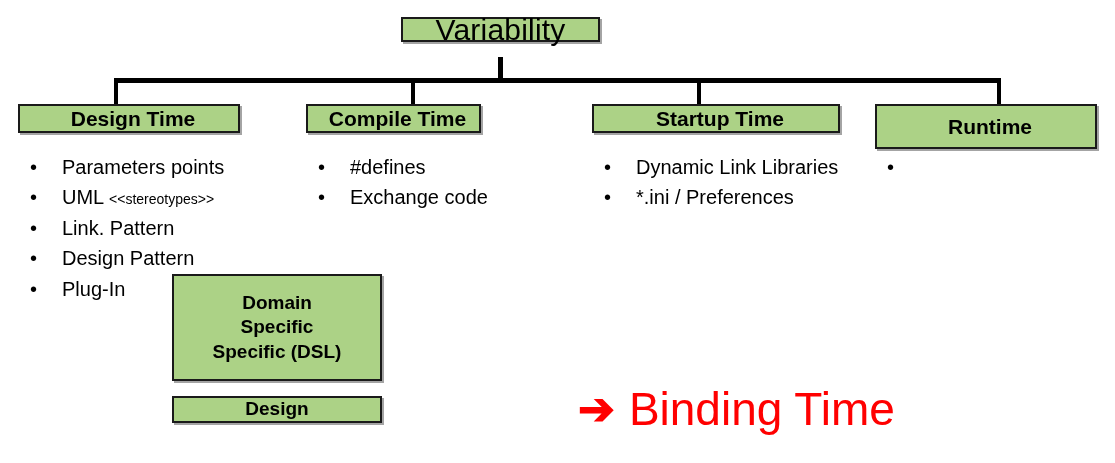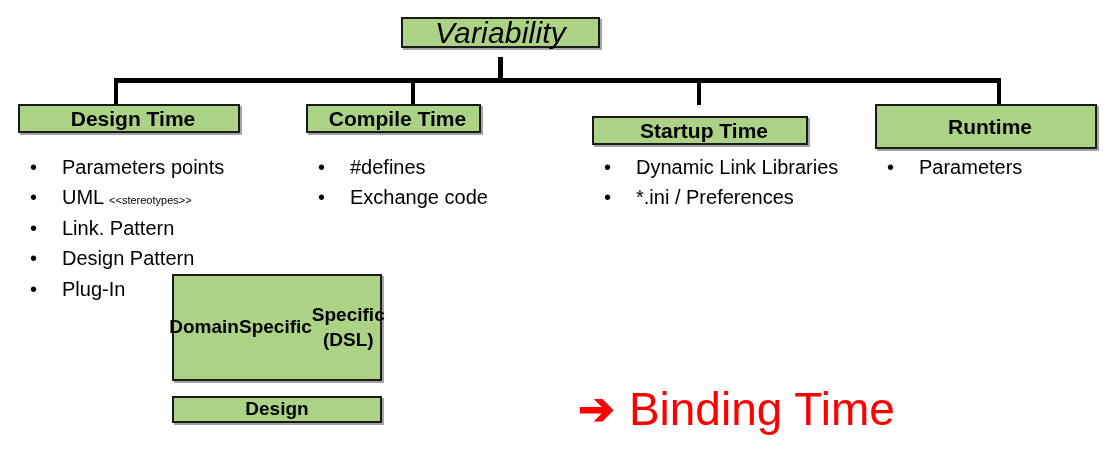"Variability" div.gbox { font-style: italic -> none; height: 31px -> 25px }
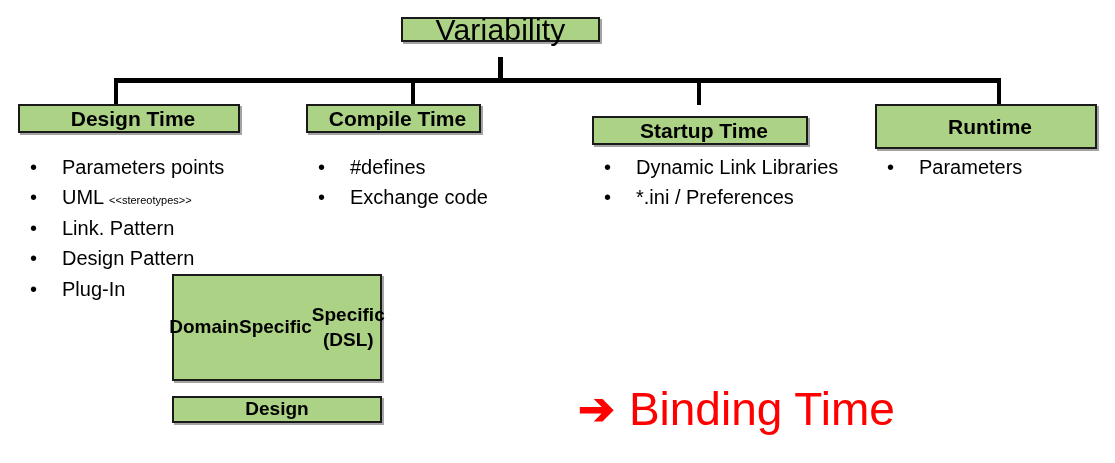"Startup Time" div.gbox { margin-top: 12px -> none; width: 216px -> 248px }
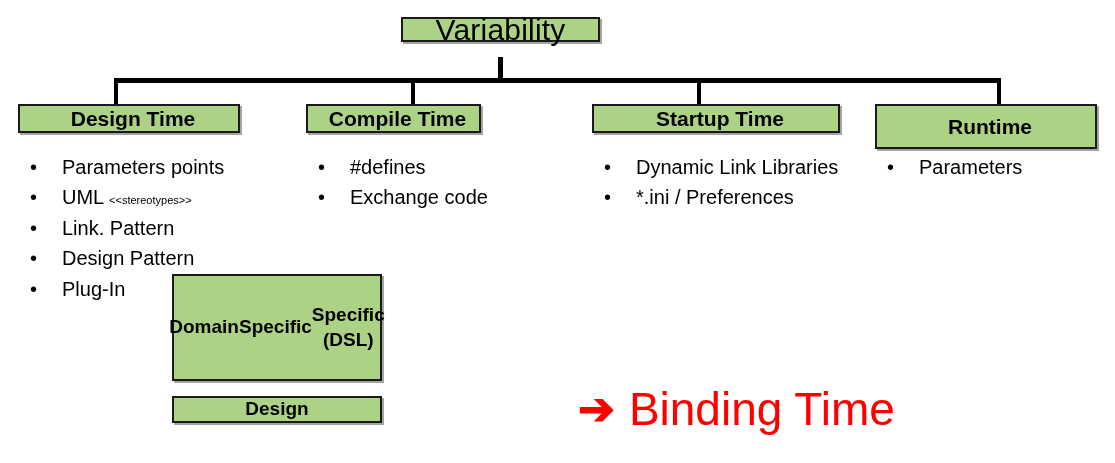"Parameters" span { html: <span>Parameters</span> -> none }
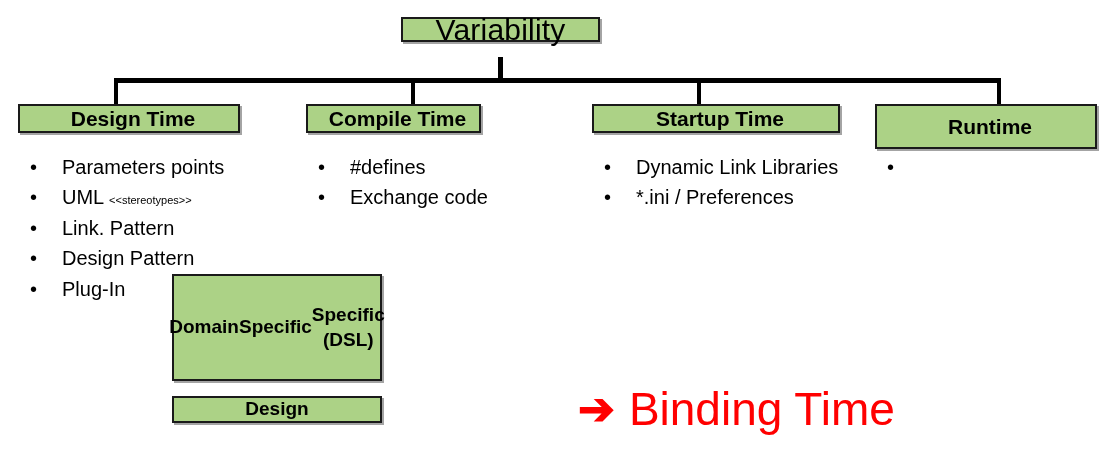"<<stereotypes>>" .small-caps { font-size: 11px -> 14px }
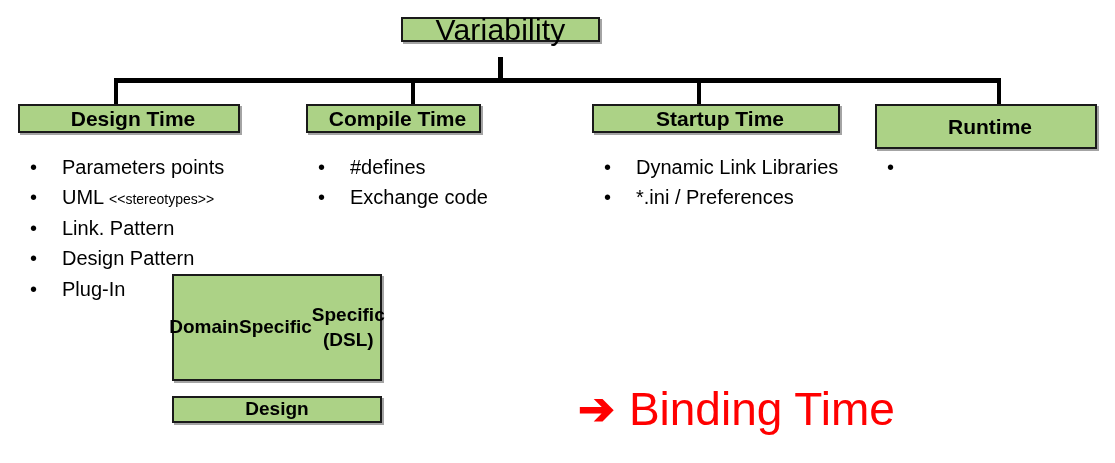"Domain" div.gbox { flex-direction: row -> column }
